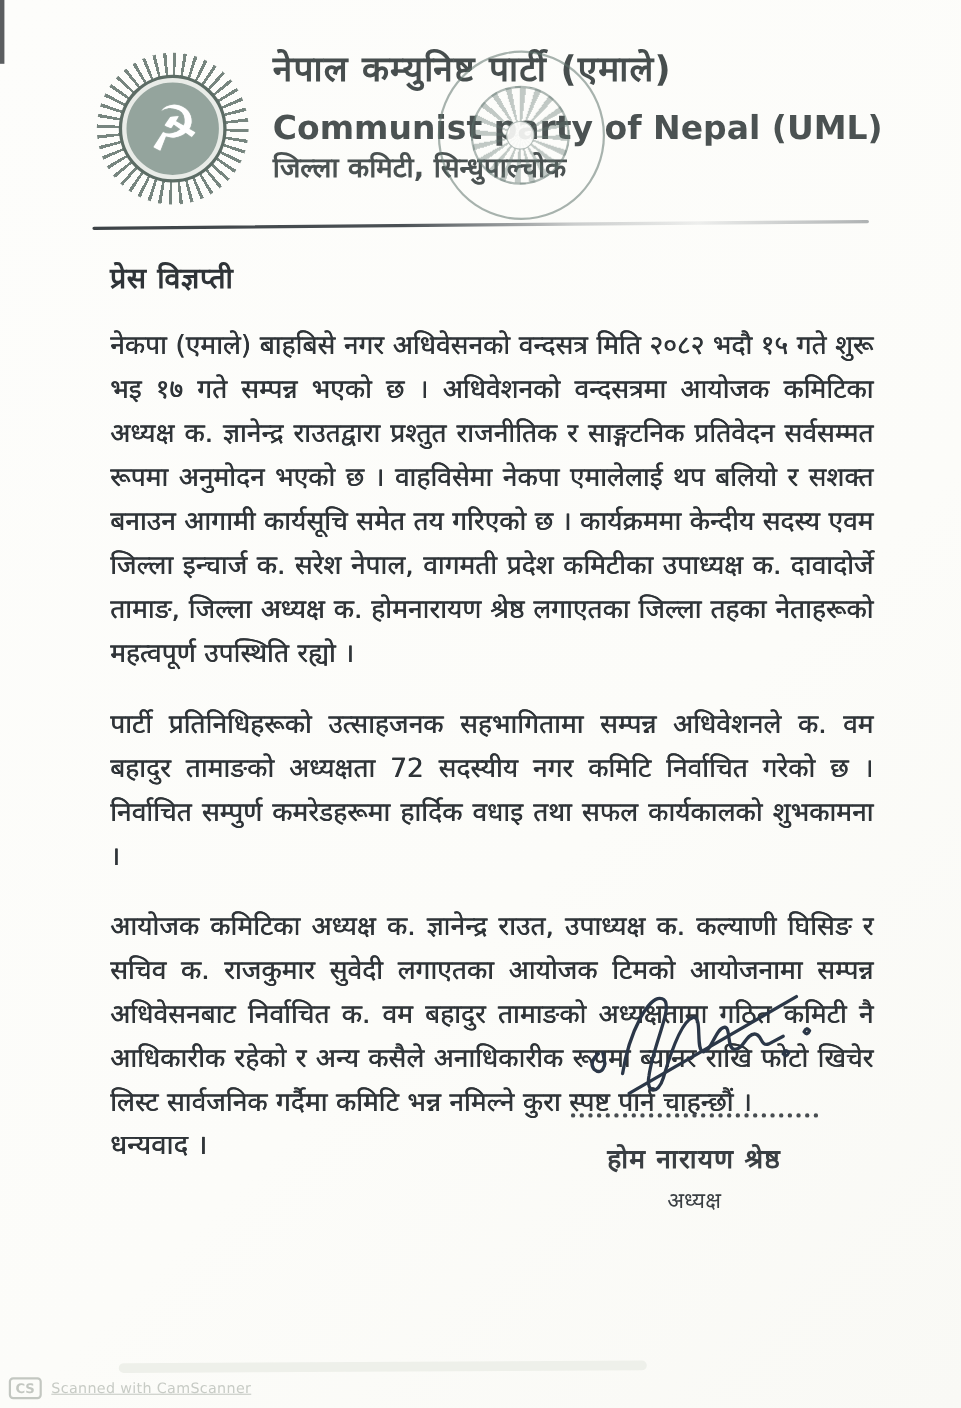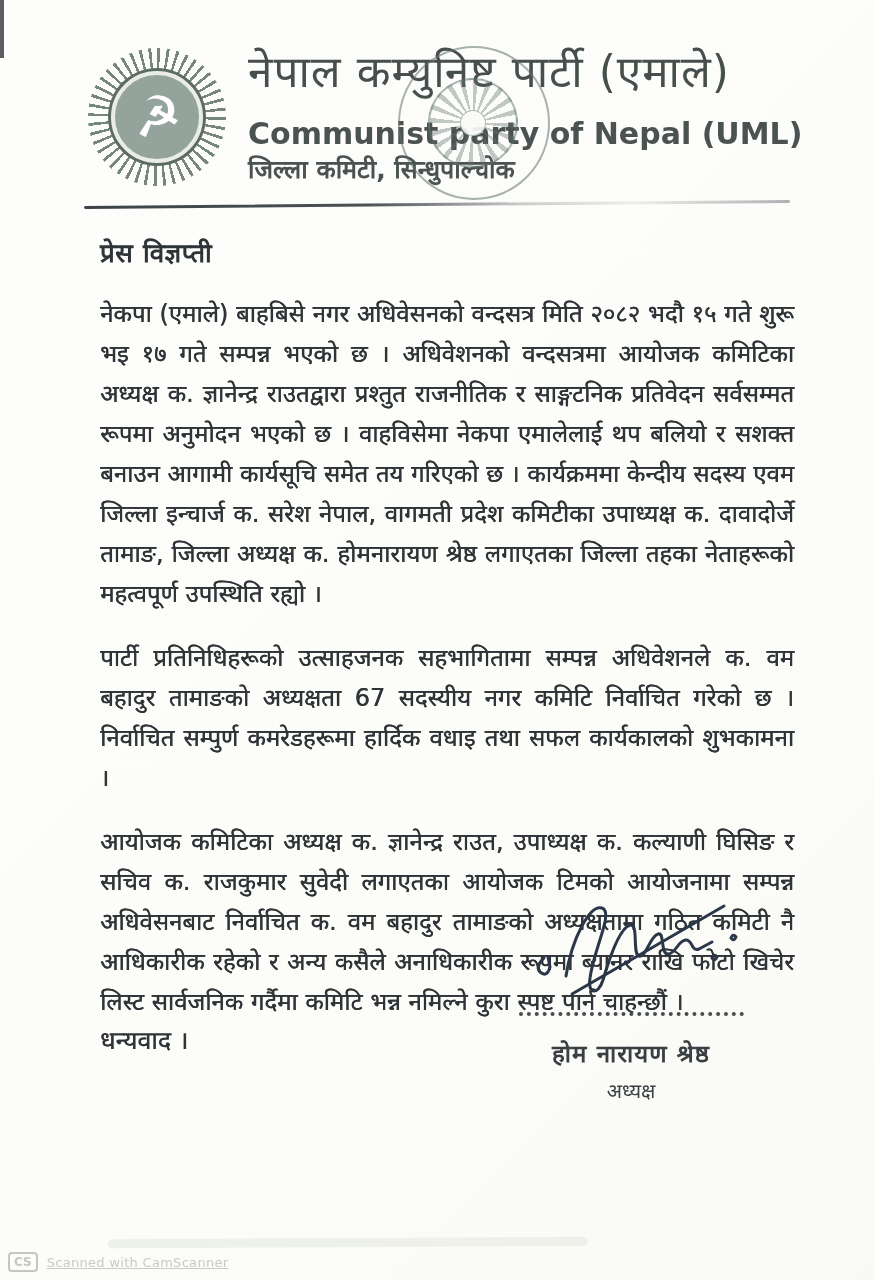"नेपाल कम्युनिष्ट पार्टी (एमाले)" .title-np { font-size: 44px -> 32px; font-weight: normal -> bold }
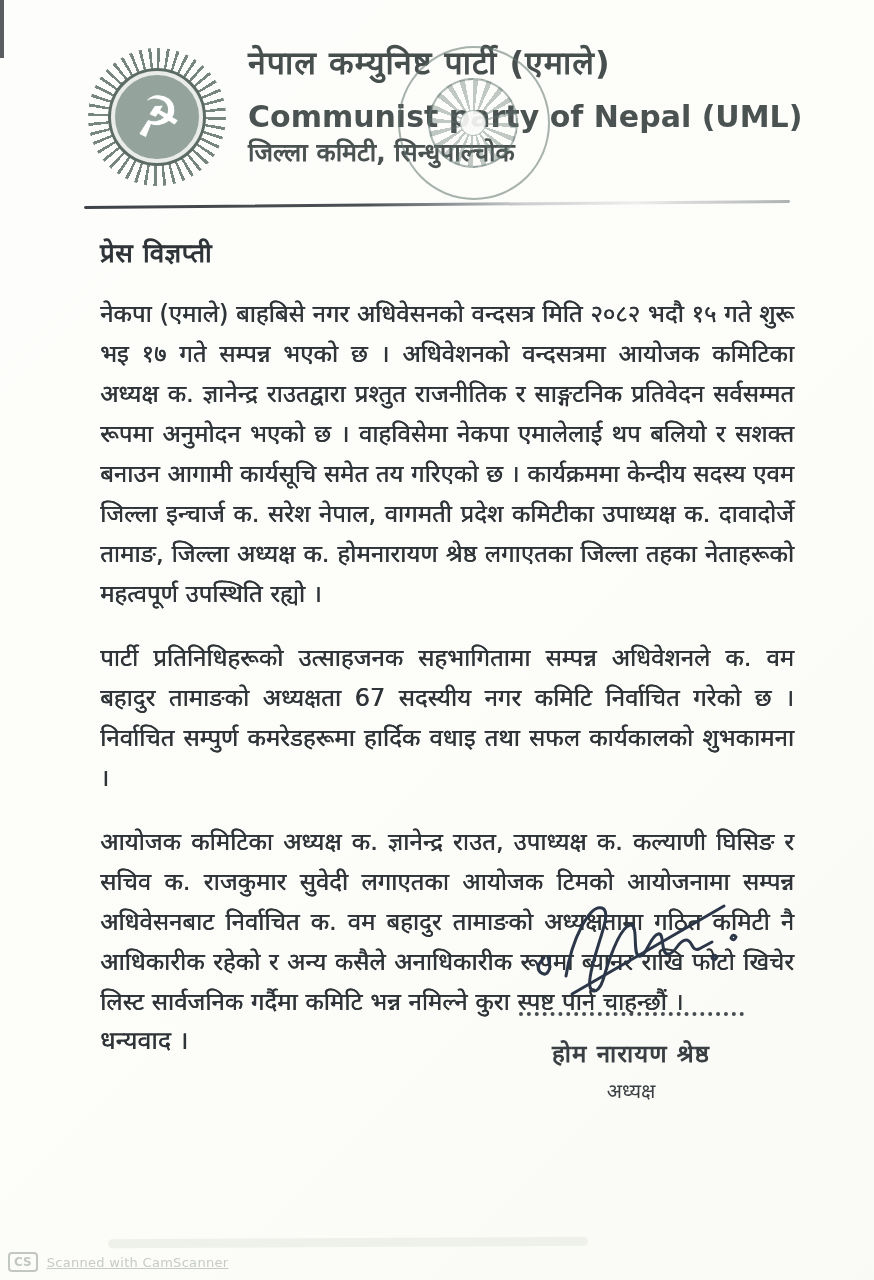"पार्टी प्रतिनिधिहरूको उत्साहजनक" p.para { text: 67 -> 72 }
